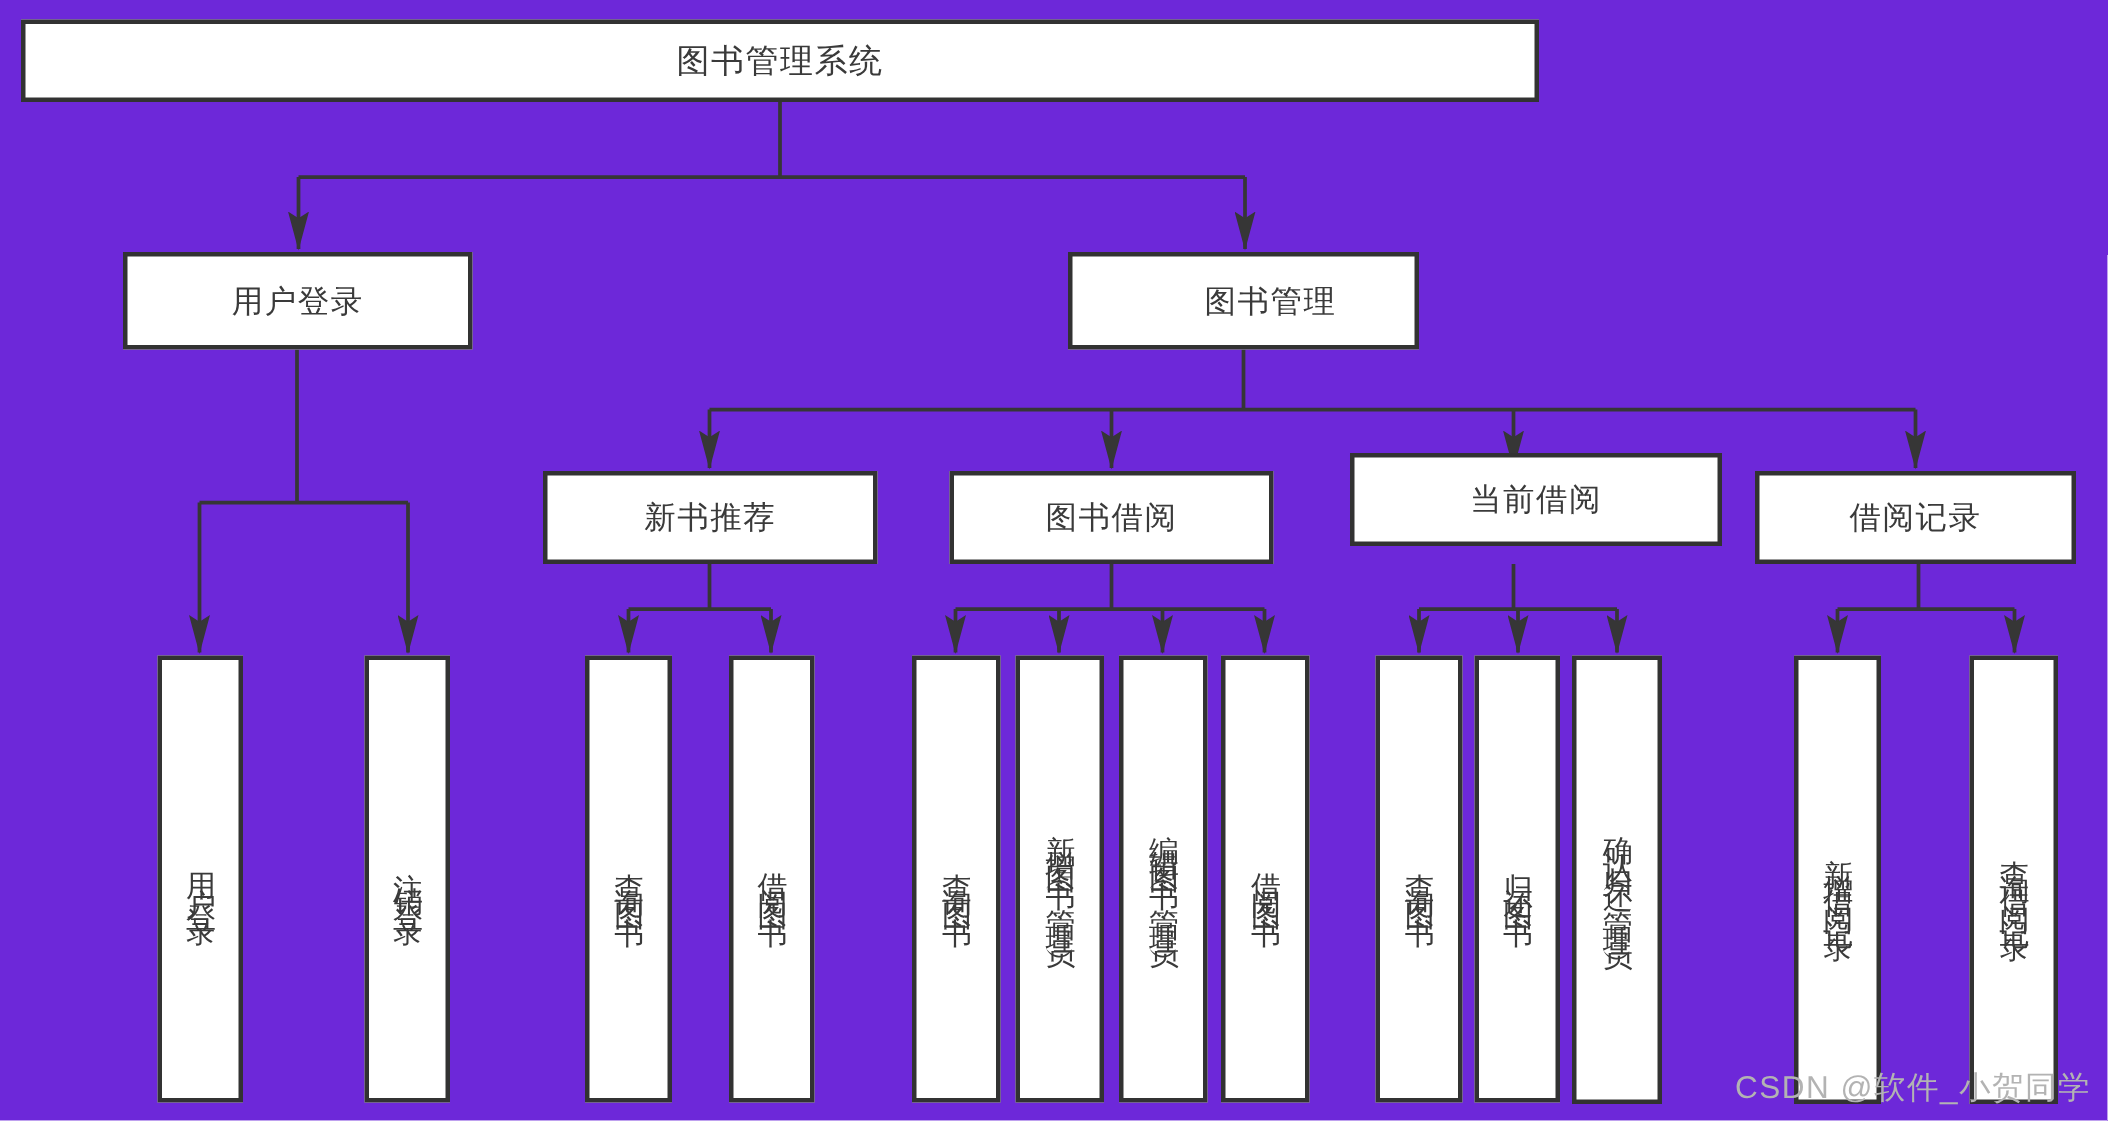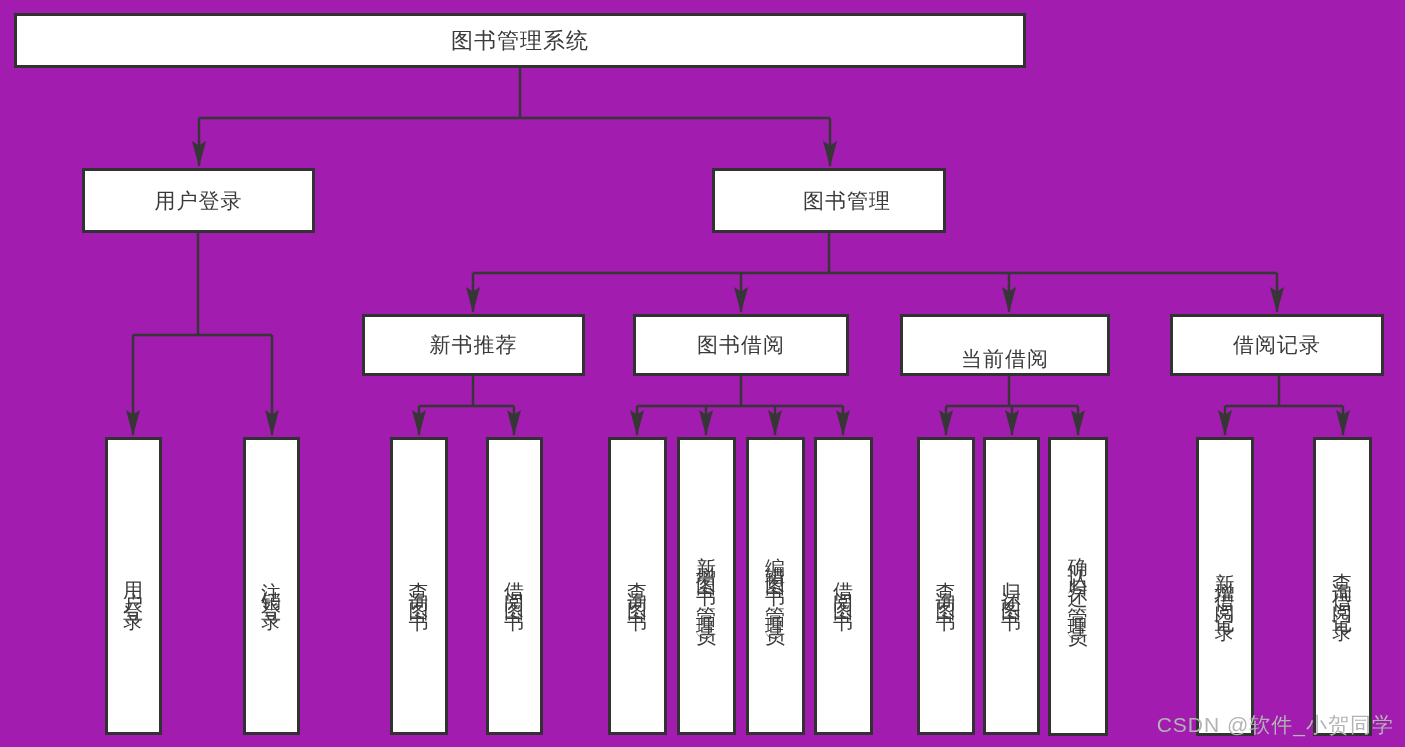"图书管理系统" #stage { background: #a21caf -> #6d28d9 }
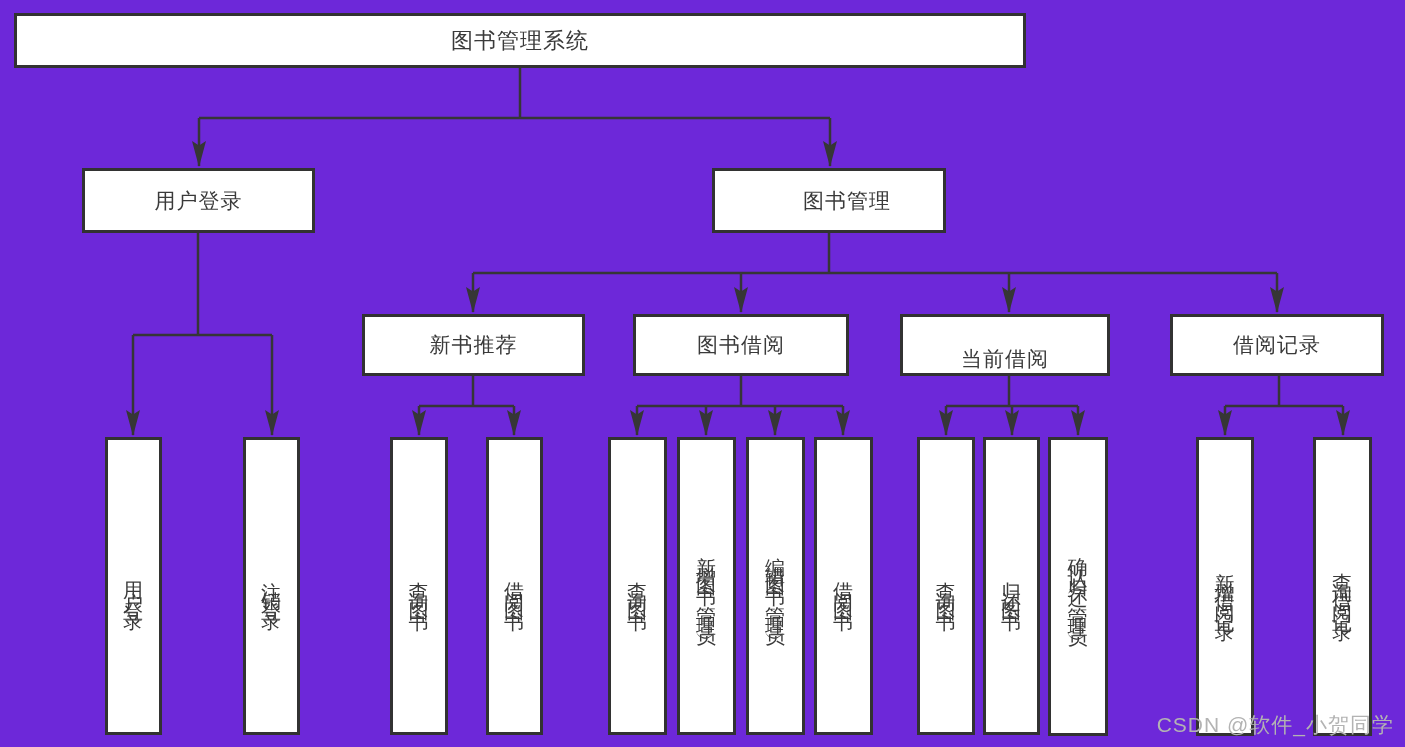"当前借阅" .n-current { align-items: flex-end -> none; top: 314px -> 302px; width: 210px -> 248px }
